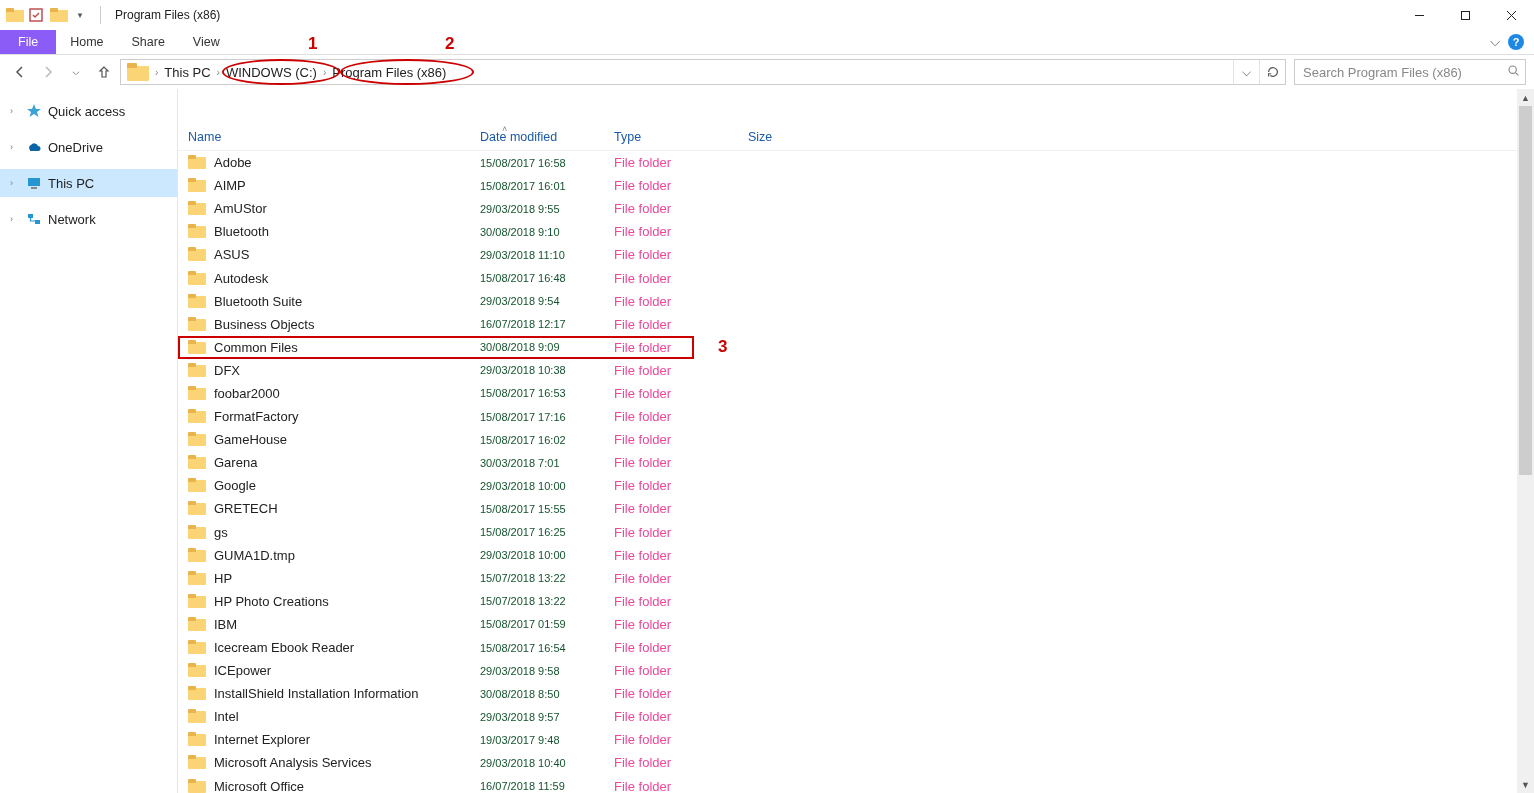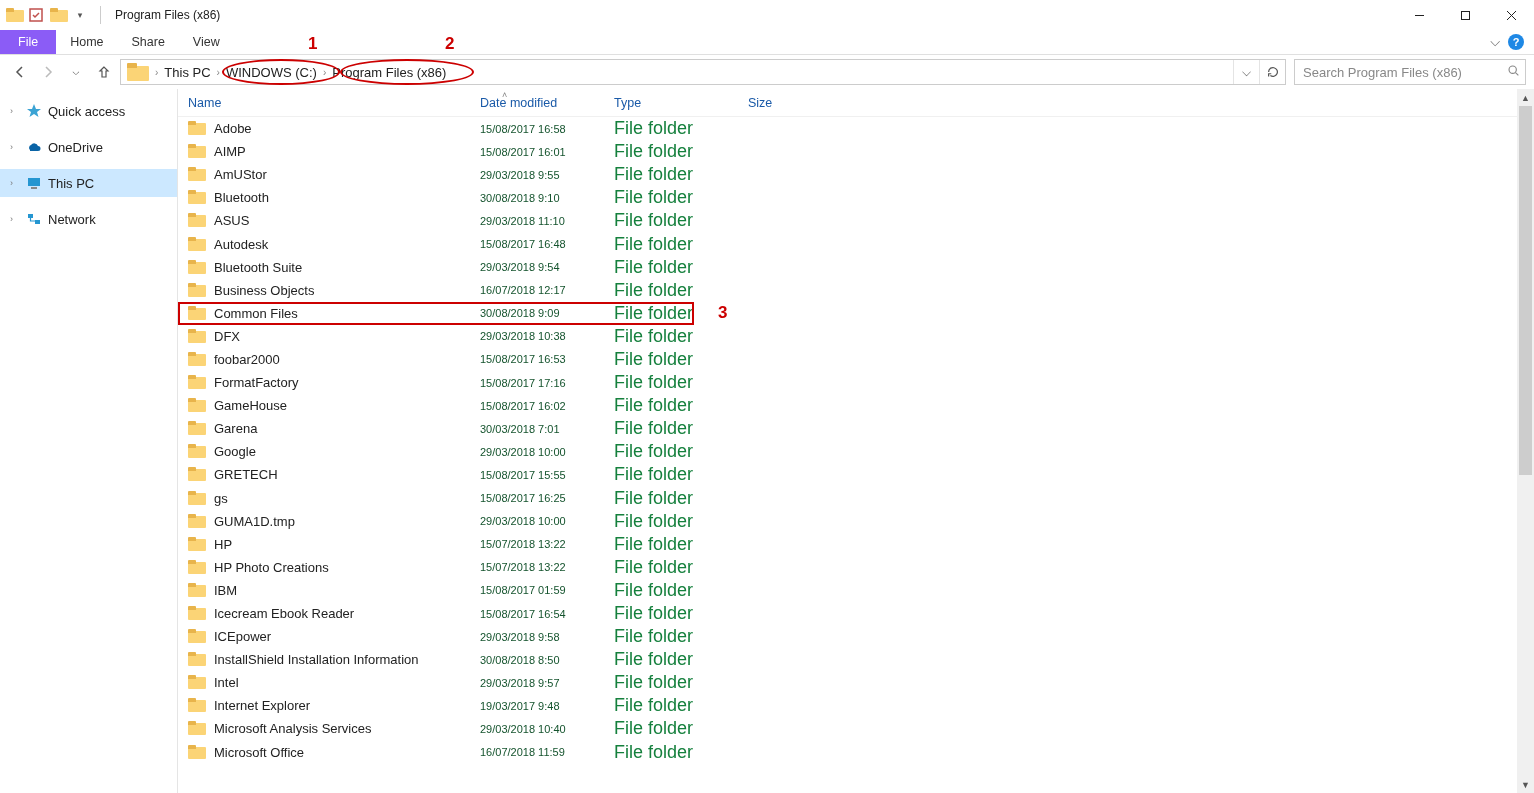"Name" .columns { margin-top: none -> 34px }
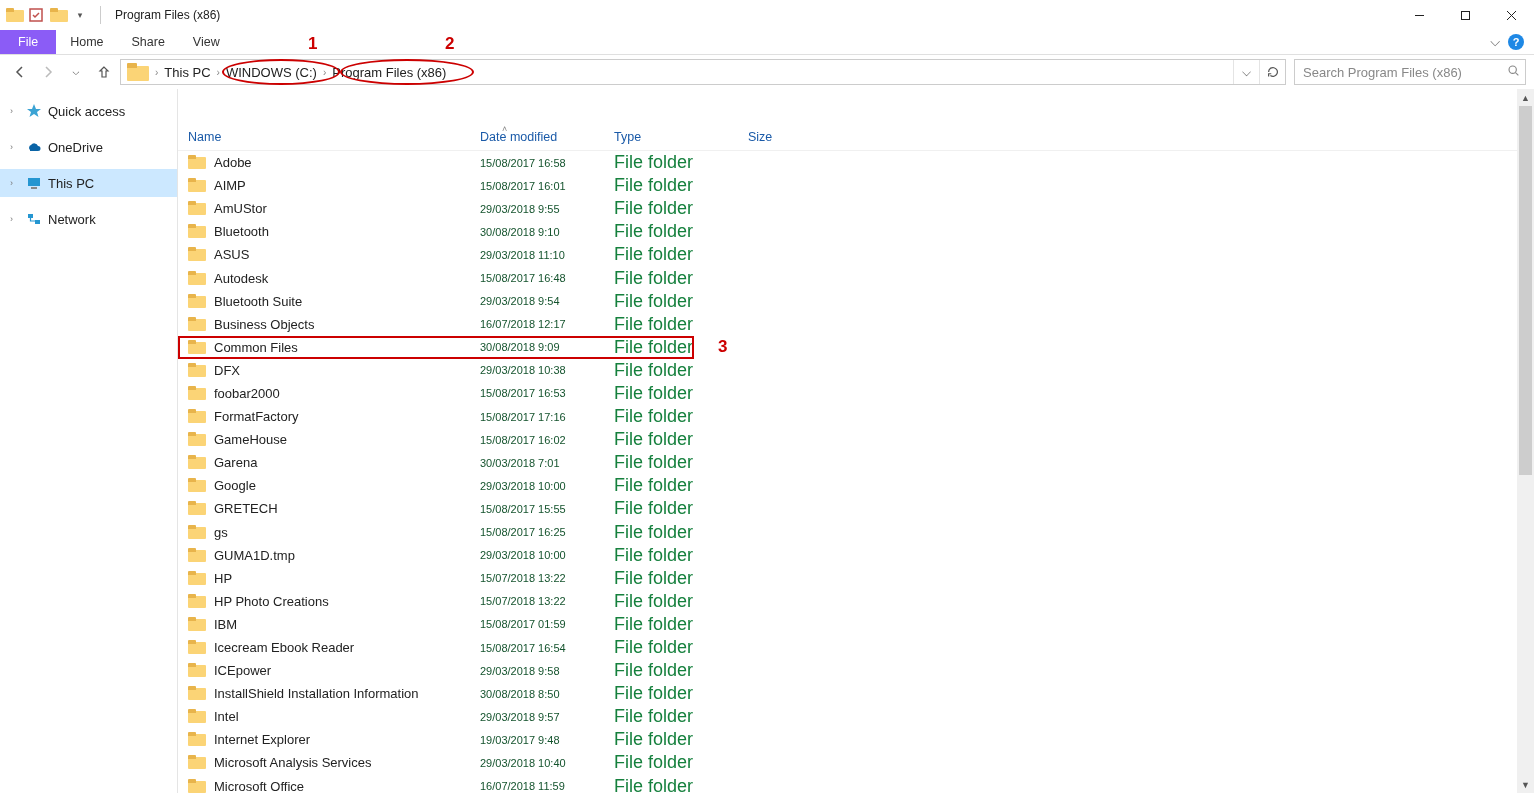"File folder" .cell-type { color: #15803d -> #ec4899; font-size: 18px -> 13px }
